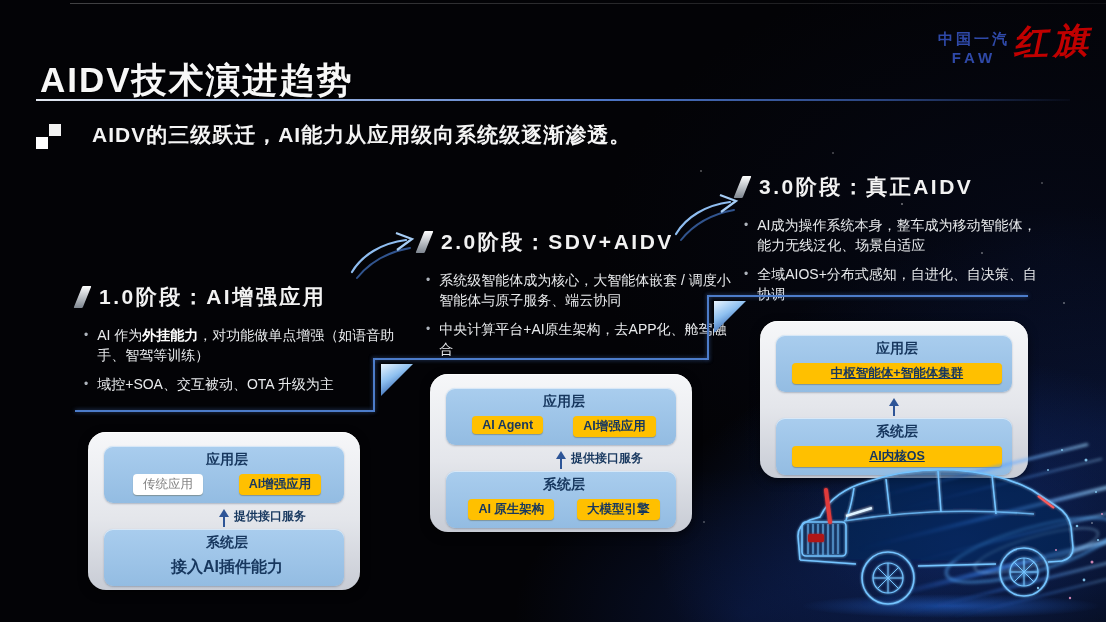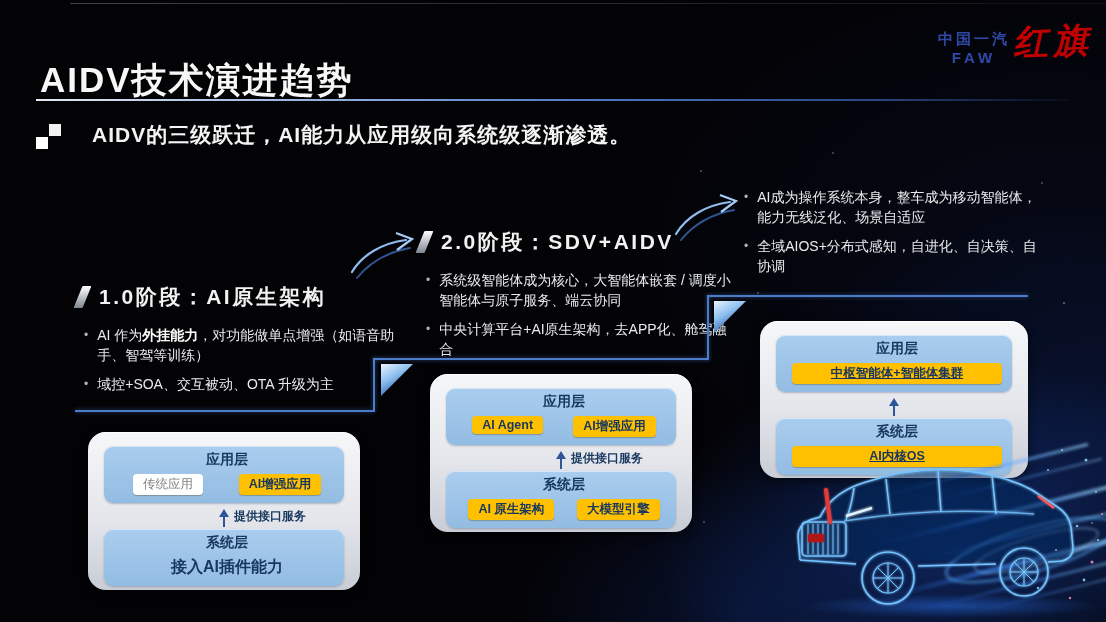"3.0阶段：真正AIDV" div.stage-title-row { html: none -> <div> <span></span> <h2>3.0阶段：真正AIDV</h2> </div> }
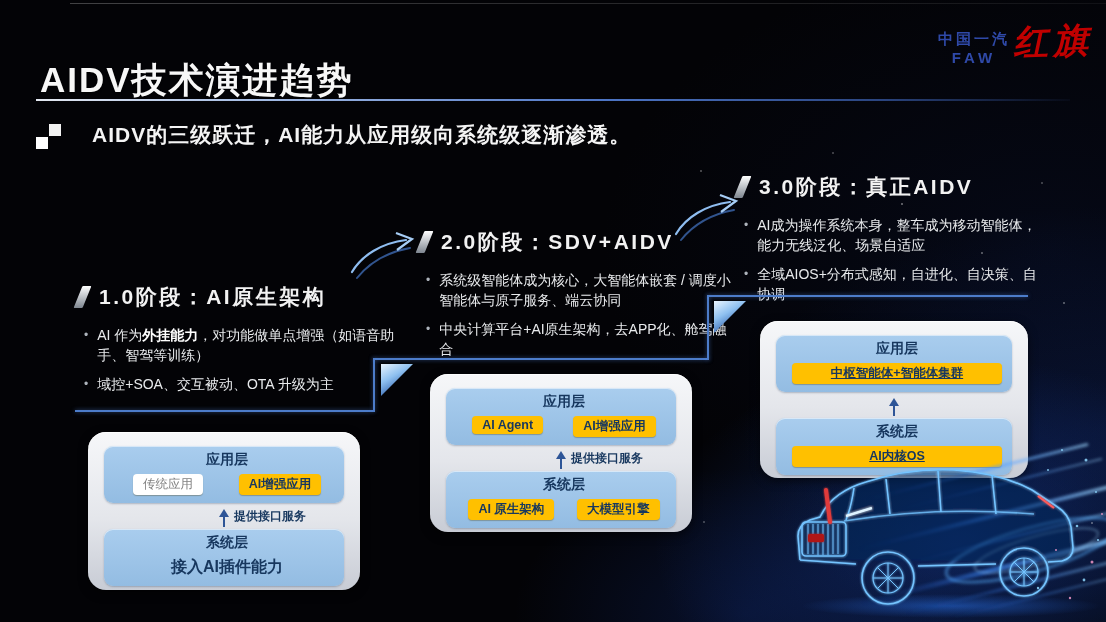"1.0阶段：AI原生架构" h2.stage-title { text: AI原生架构 -> AI增强应用 }
